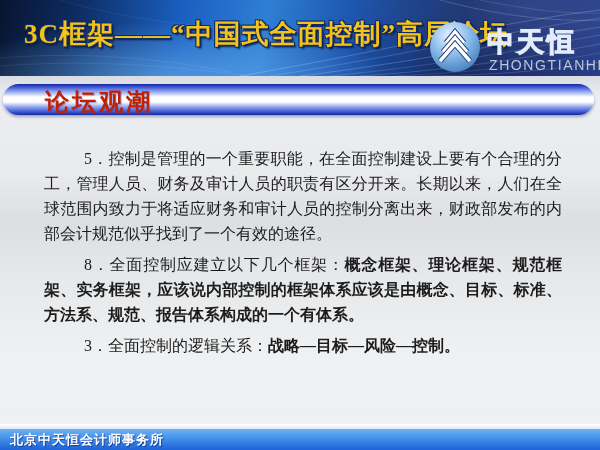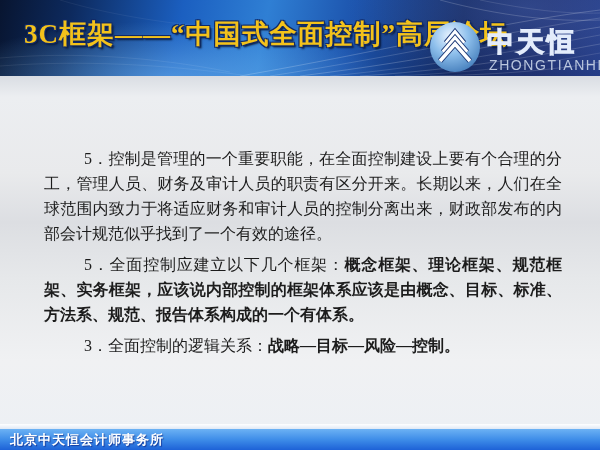"论坛观潮" div.section-bar { html: none -> <div> <div>论坛观潮</div> </div> }
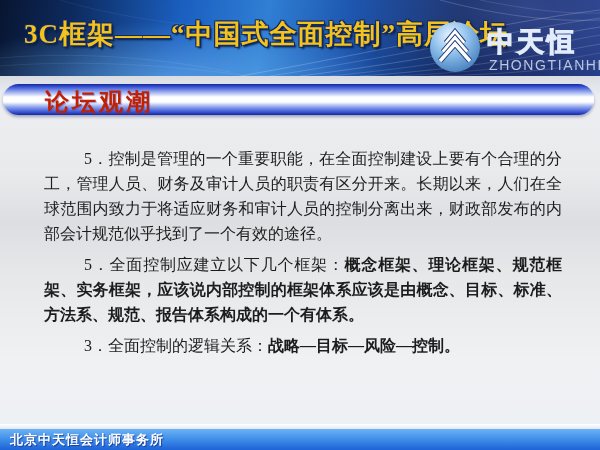"5．全面控制应建立以下几个框架：" span { text: 5 -> 8 }
